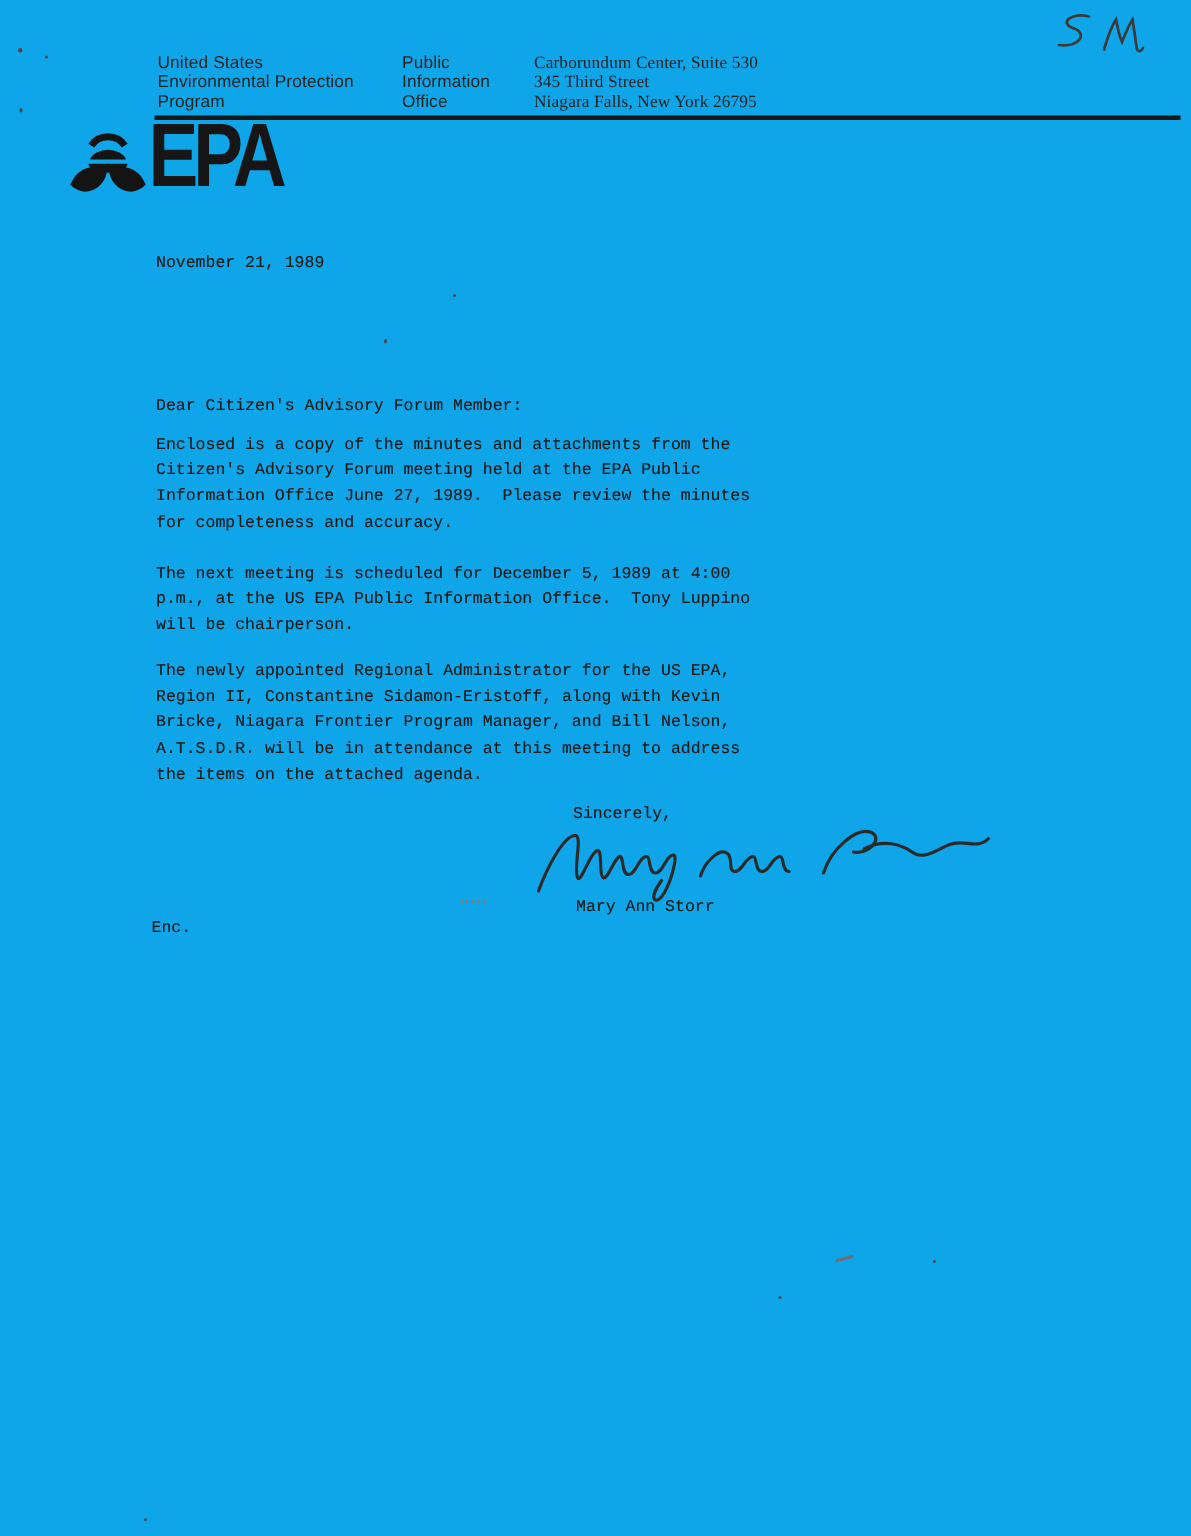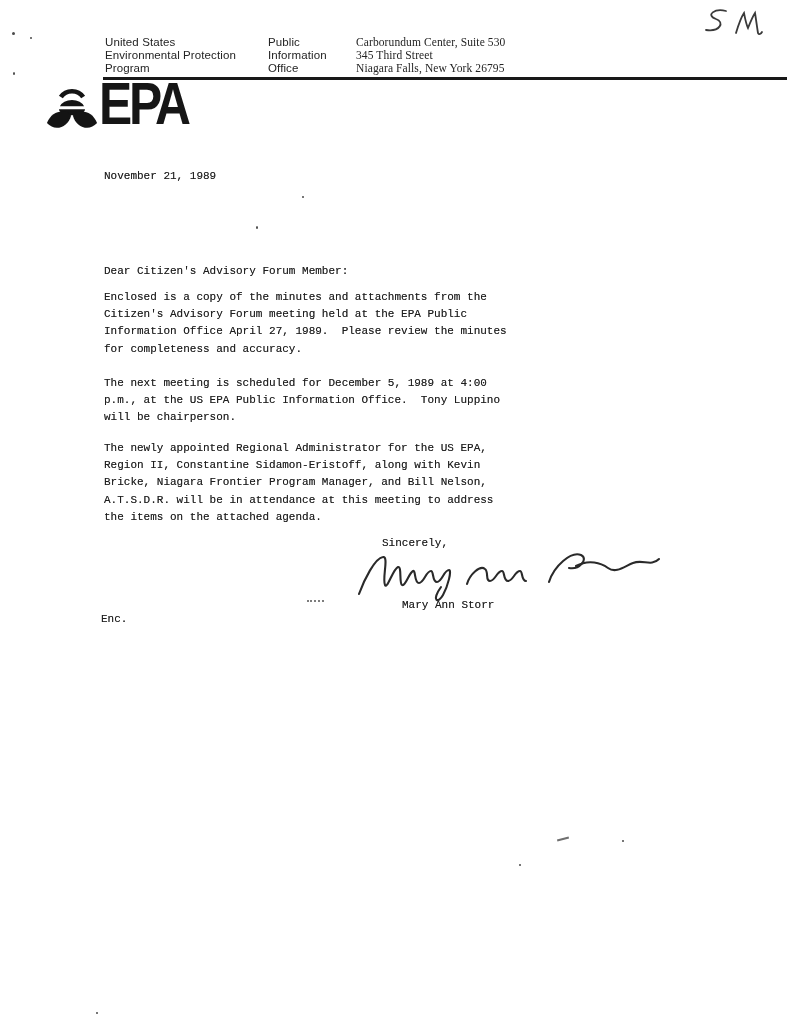"United States" .page { background: #ffffff -> #0ea5e9 }
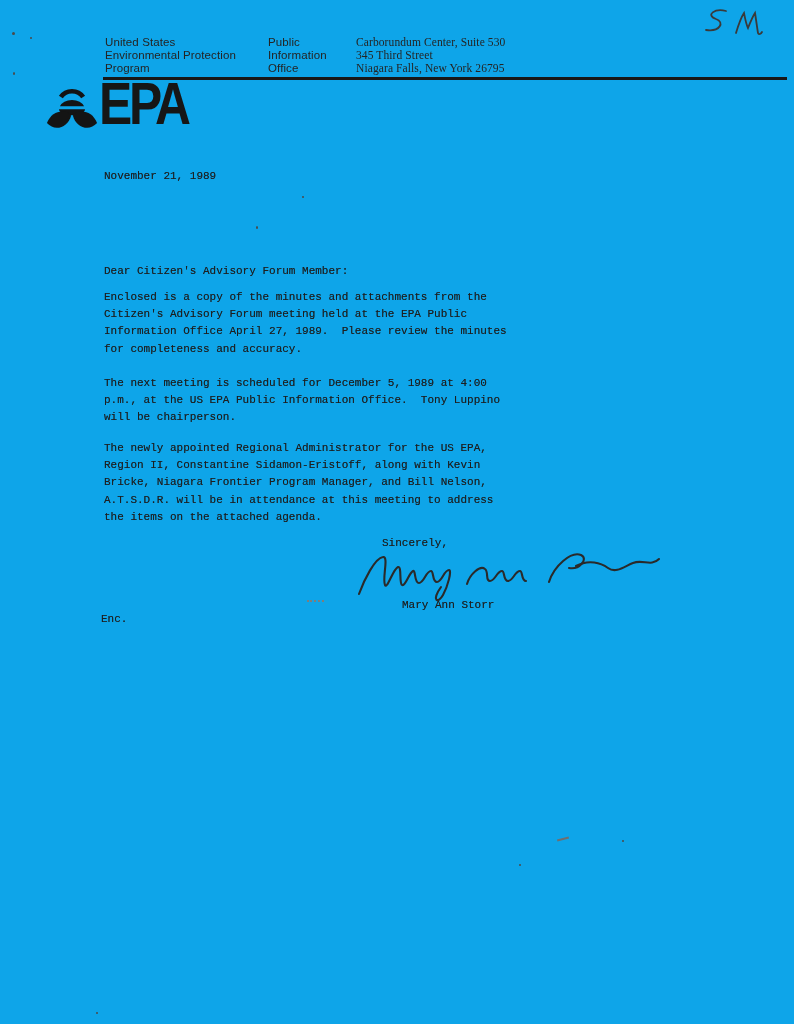"Enclosed is a copy of" p.mono { text: April -> June }
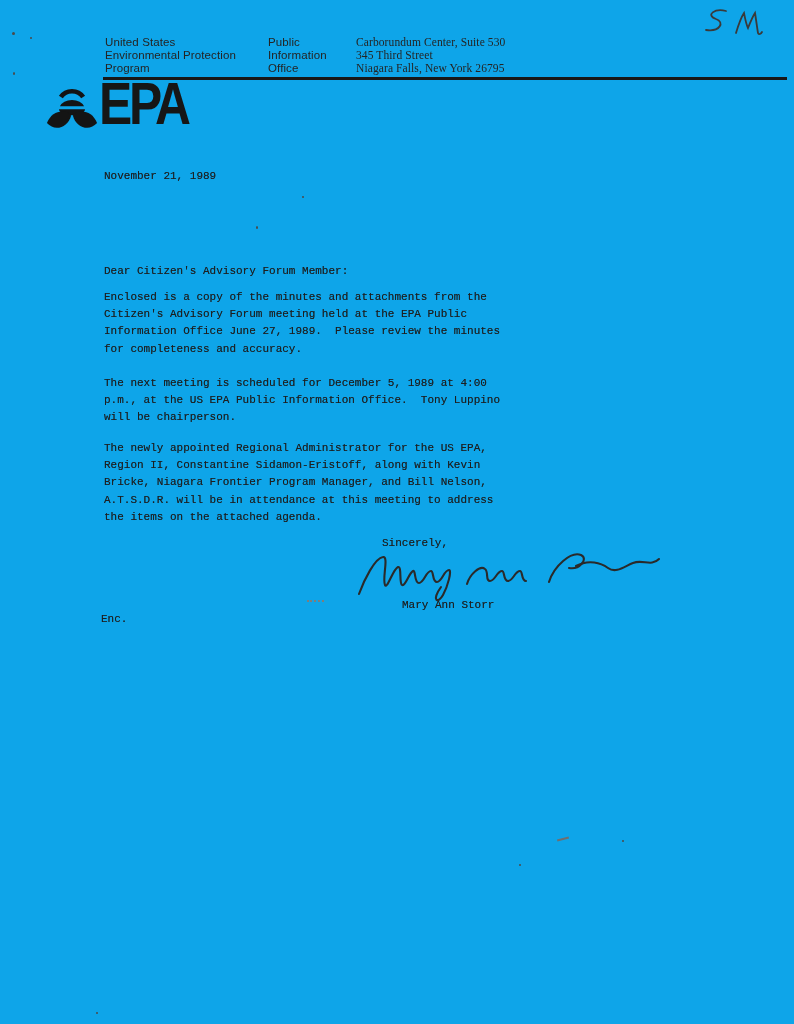"Mary Ann Storr" .typed-name { left: 402px -> 384px }
